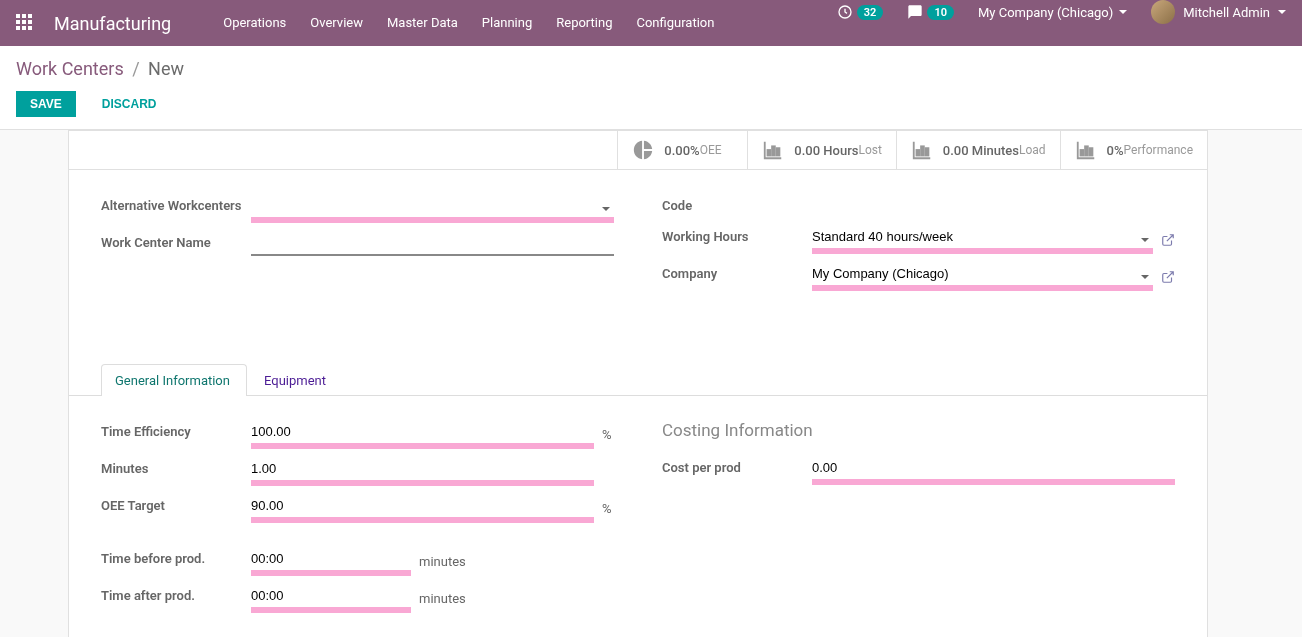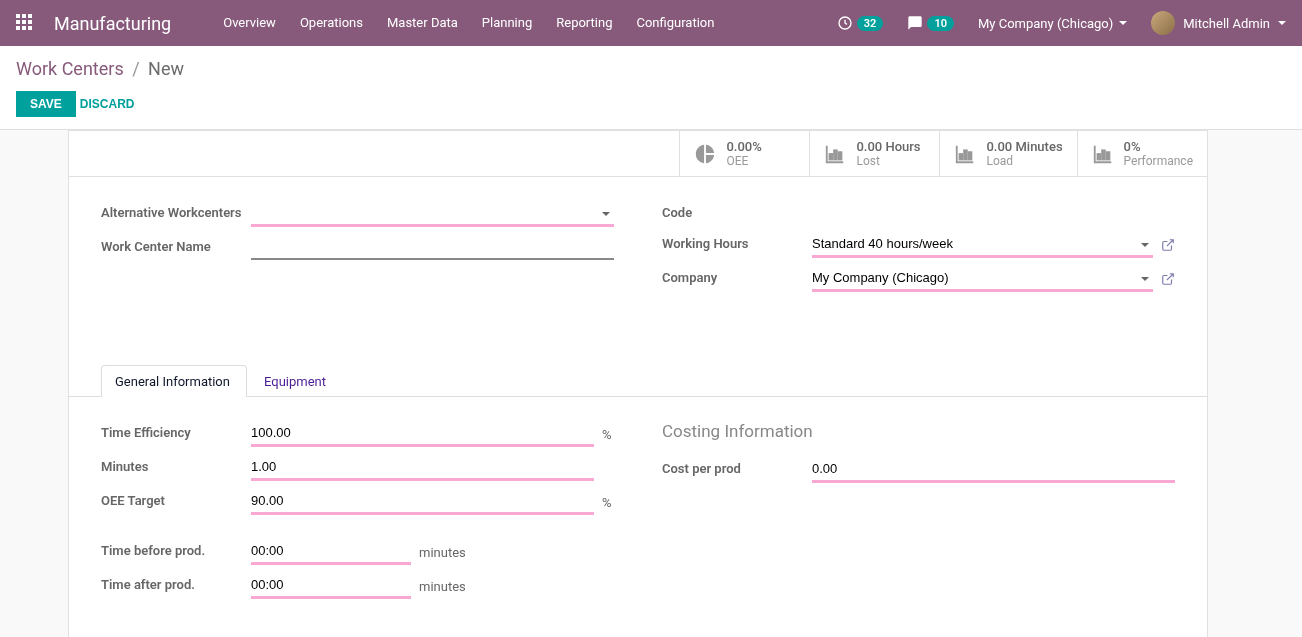"Manufacturing" .topbar { align-items: center -> flex-start }
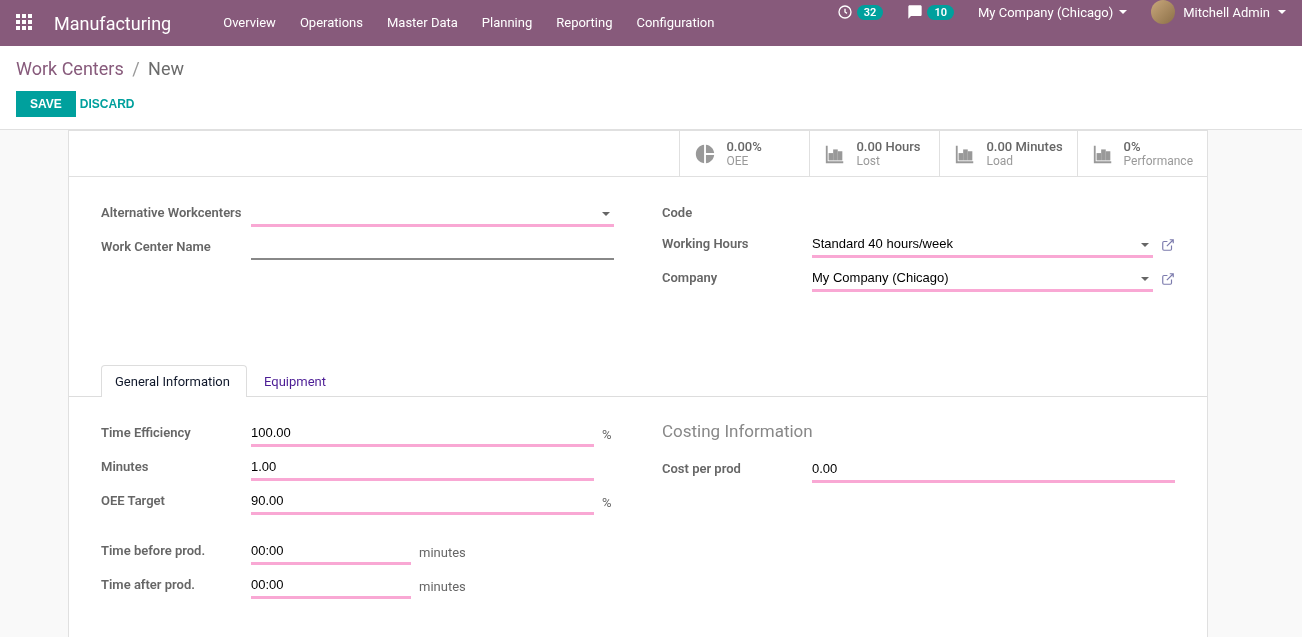"Overview" div.topbar-menu-item { order: before "Operations" -> after "Operations" }
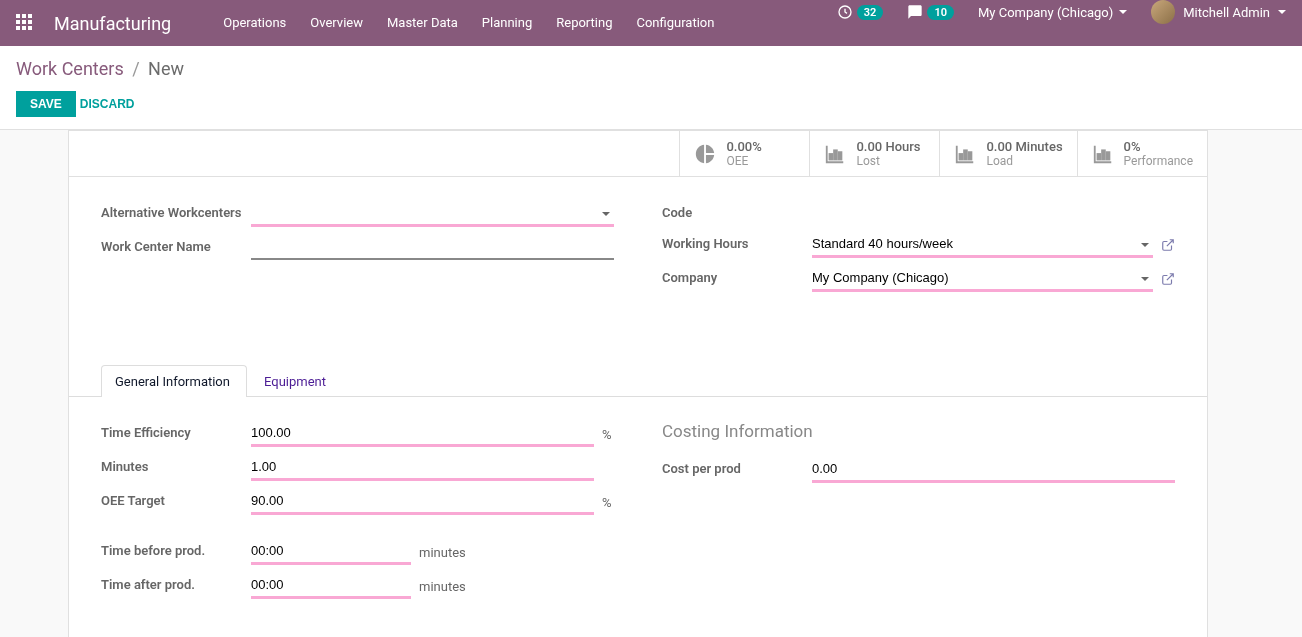"SAVE" .cp-buttons { gap: 4px -> 26px }
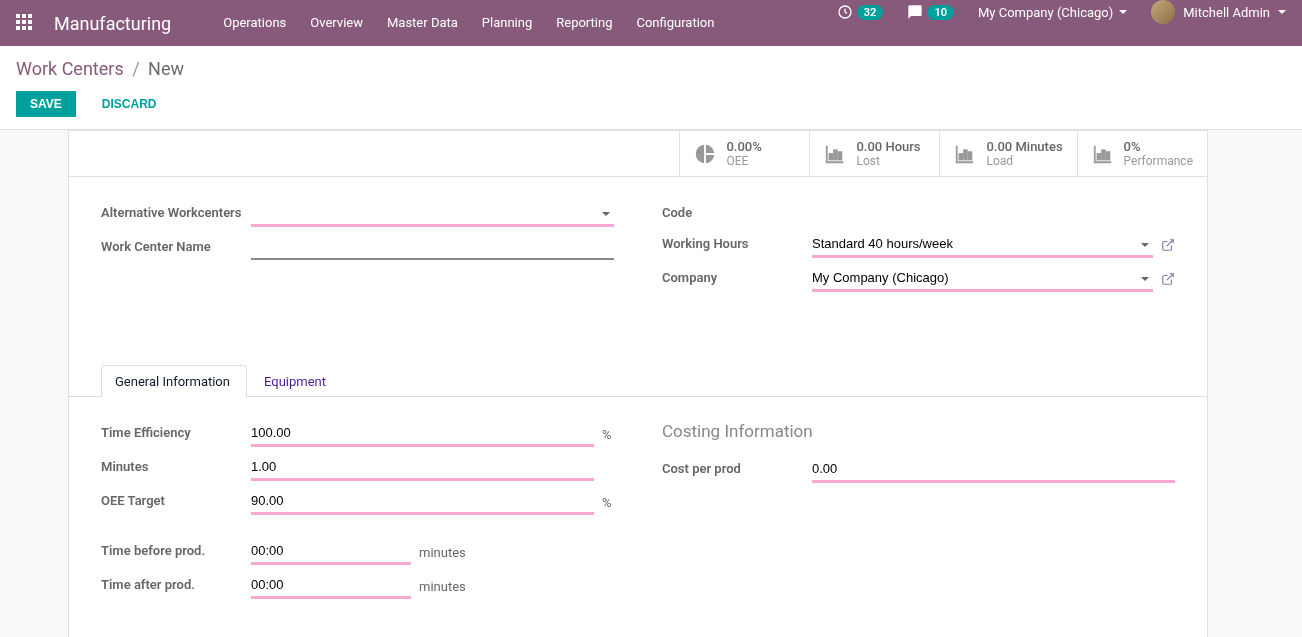"0.00%" .stat-text { flex-direction: column -> none }
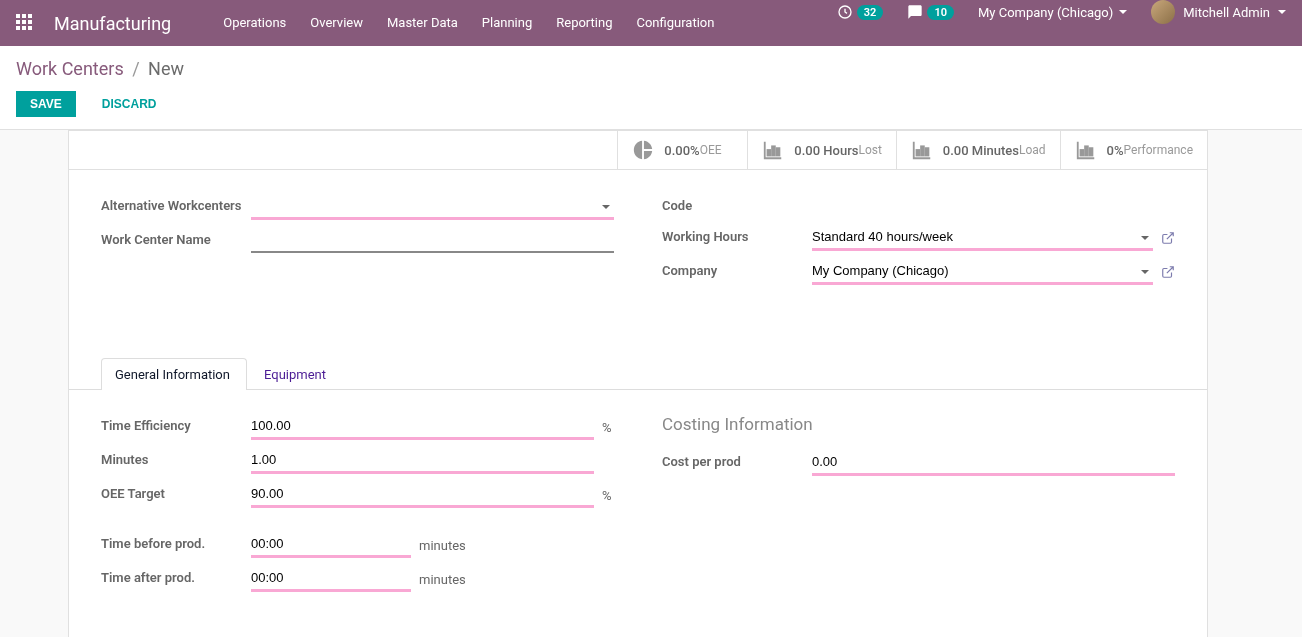"Standard 40 hours/week" .form-input { border-bottom: 3px solid #f9a8d4 -> 6px solid #f9a8d4 }
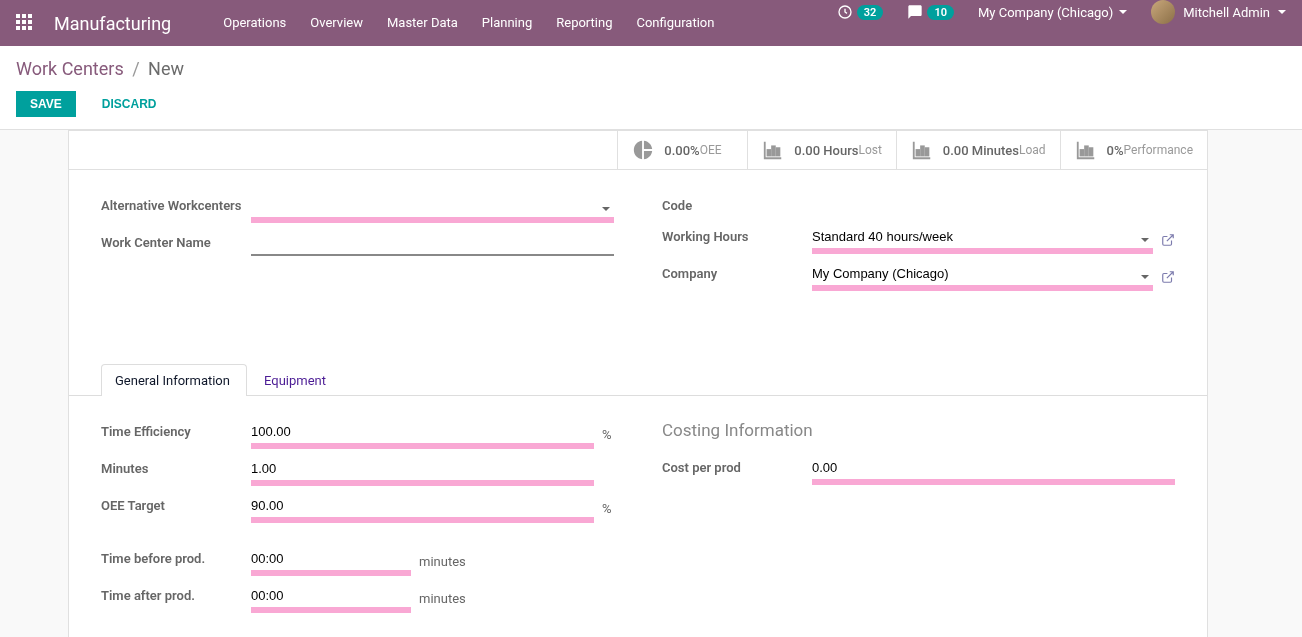"General Information" .tab.active { color: #0f172a -> #0f766e }
